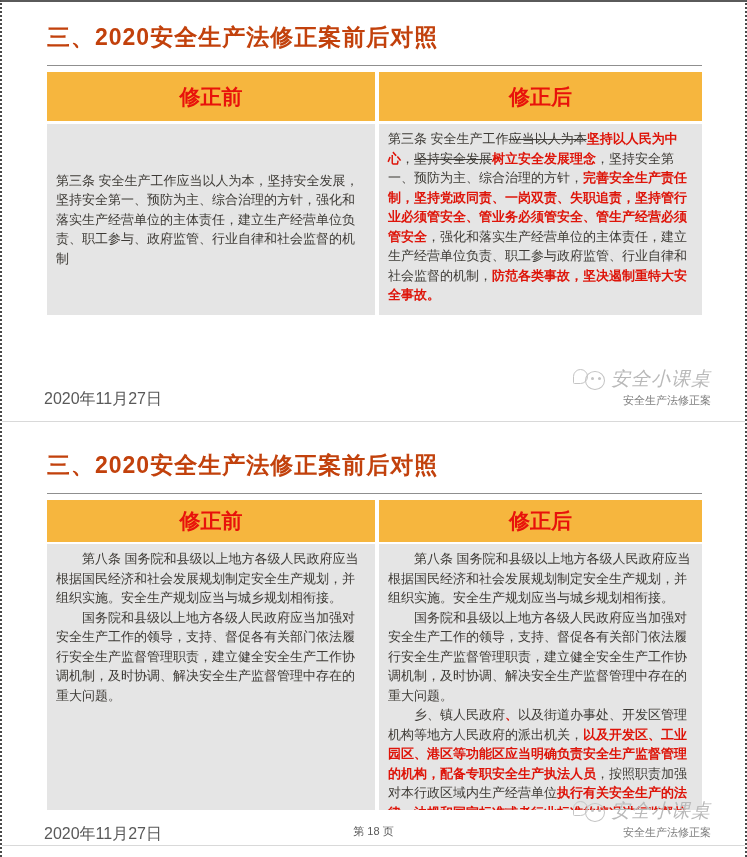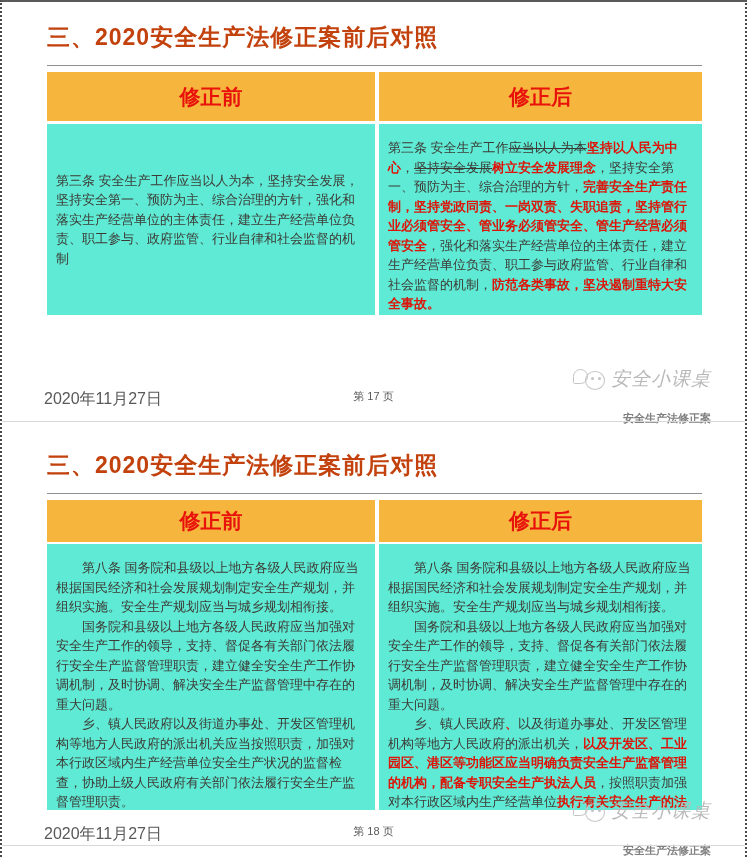"第三条" .body-cell { background: #5eead4 -> #e5e5e5; padding: 14px 9px -> 5px 9px }
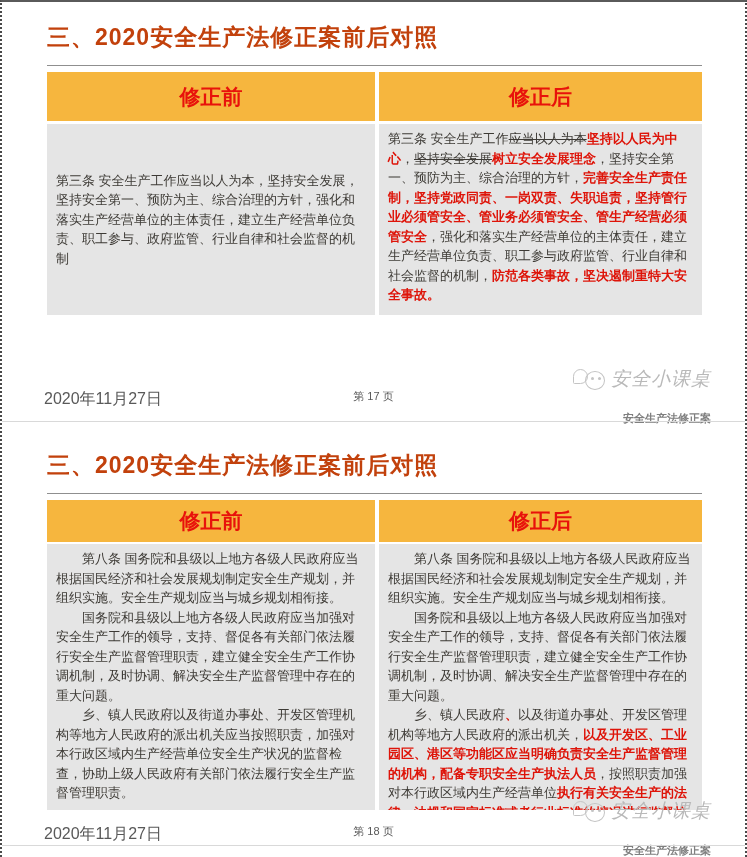"第 17 页" div.footer-page { html: <div>第 17 页</div> -> none }
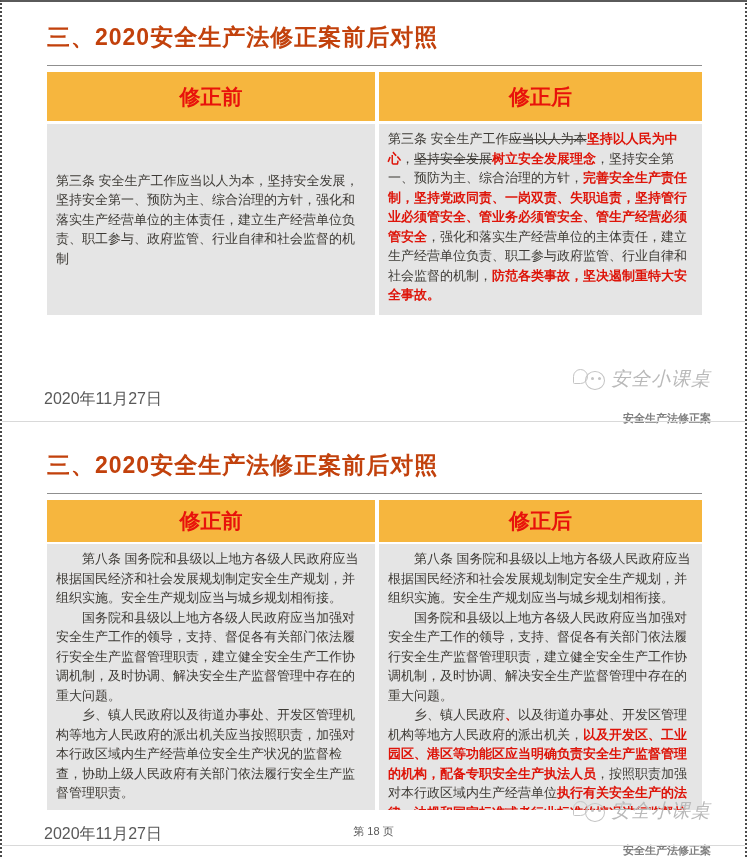"安全生产法修正案" .wm-sub { font-weight: bold -> normal; margin-top: 19px -> 1px }
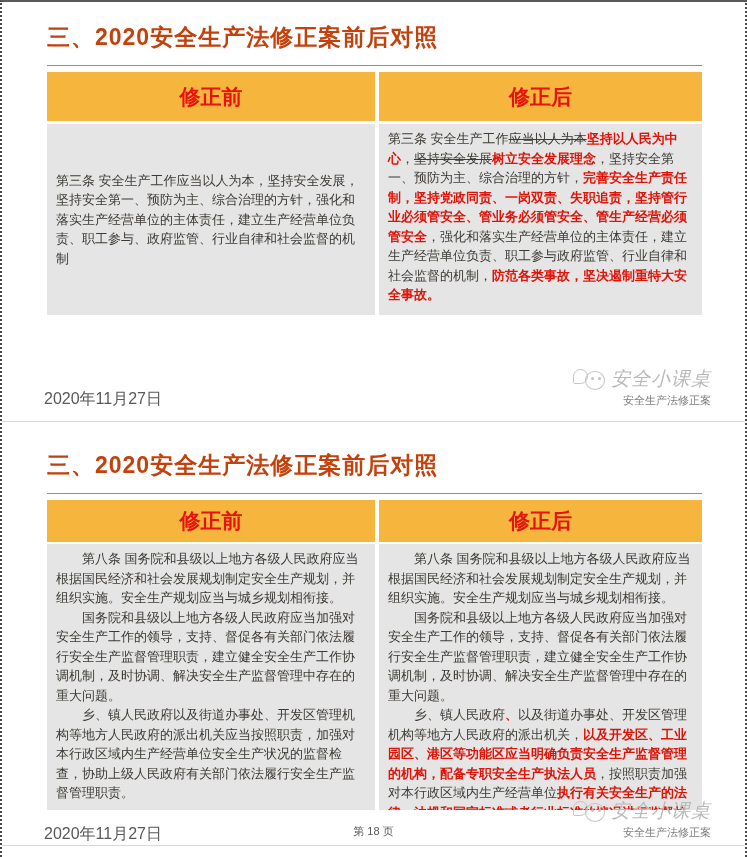"乡、镇人民政府以及街道办事处、开发区管理机构等地方人民政府的派出机关应当按照职责" p { html: <p><span>乡、镇人民政府以及街道办事处、开发区管理机构等地方人民政府的派出机关应当按照职责，加强对本行政区域内生产经营单位安全生产状况的监督检查，协助上级人民政府有关部门依法履行安全生产监督管理职责。</span></p> -> none }
